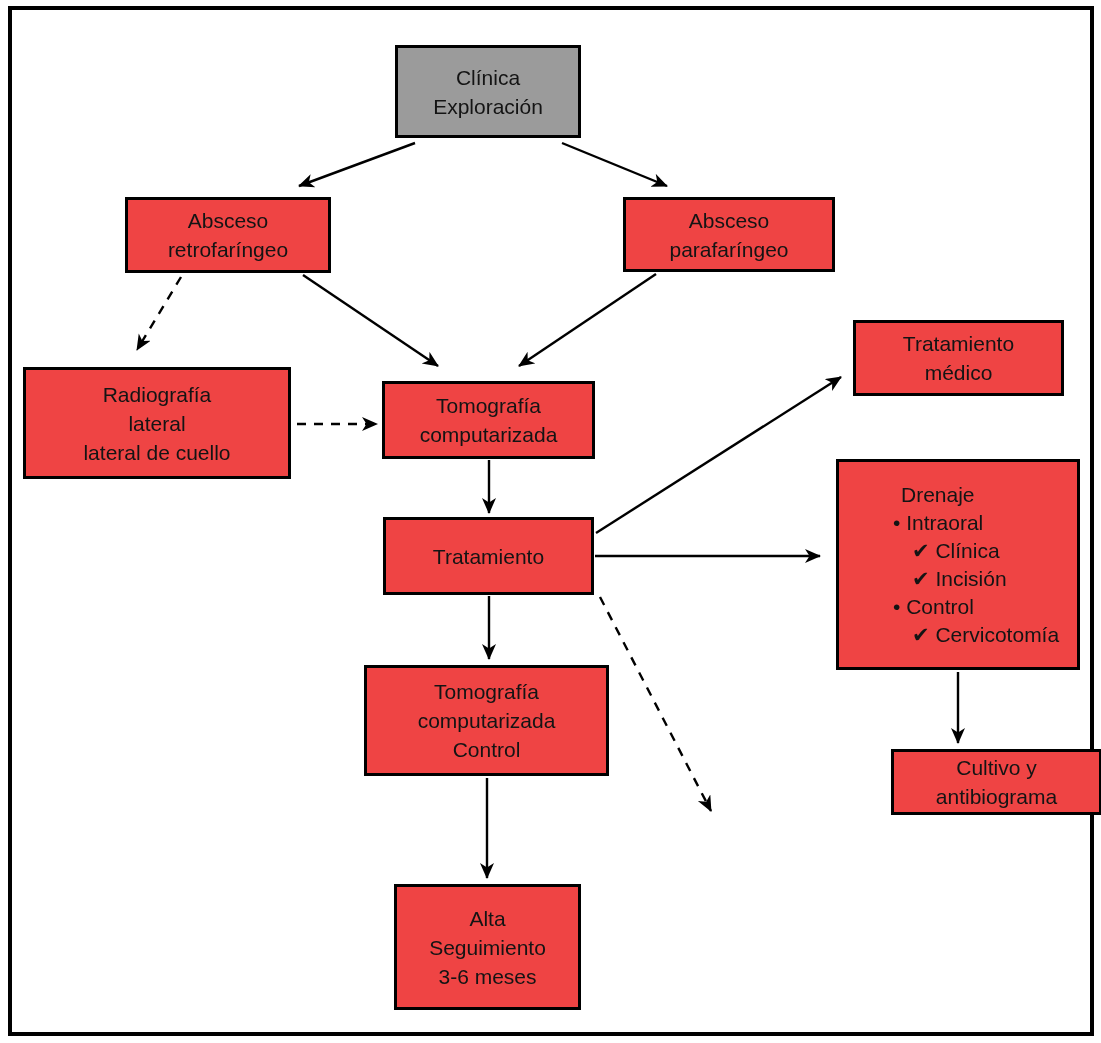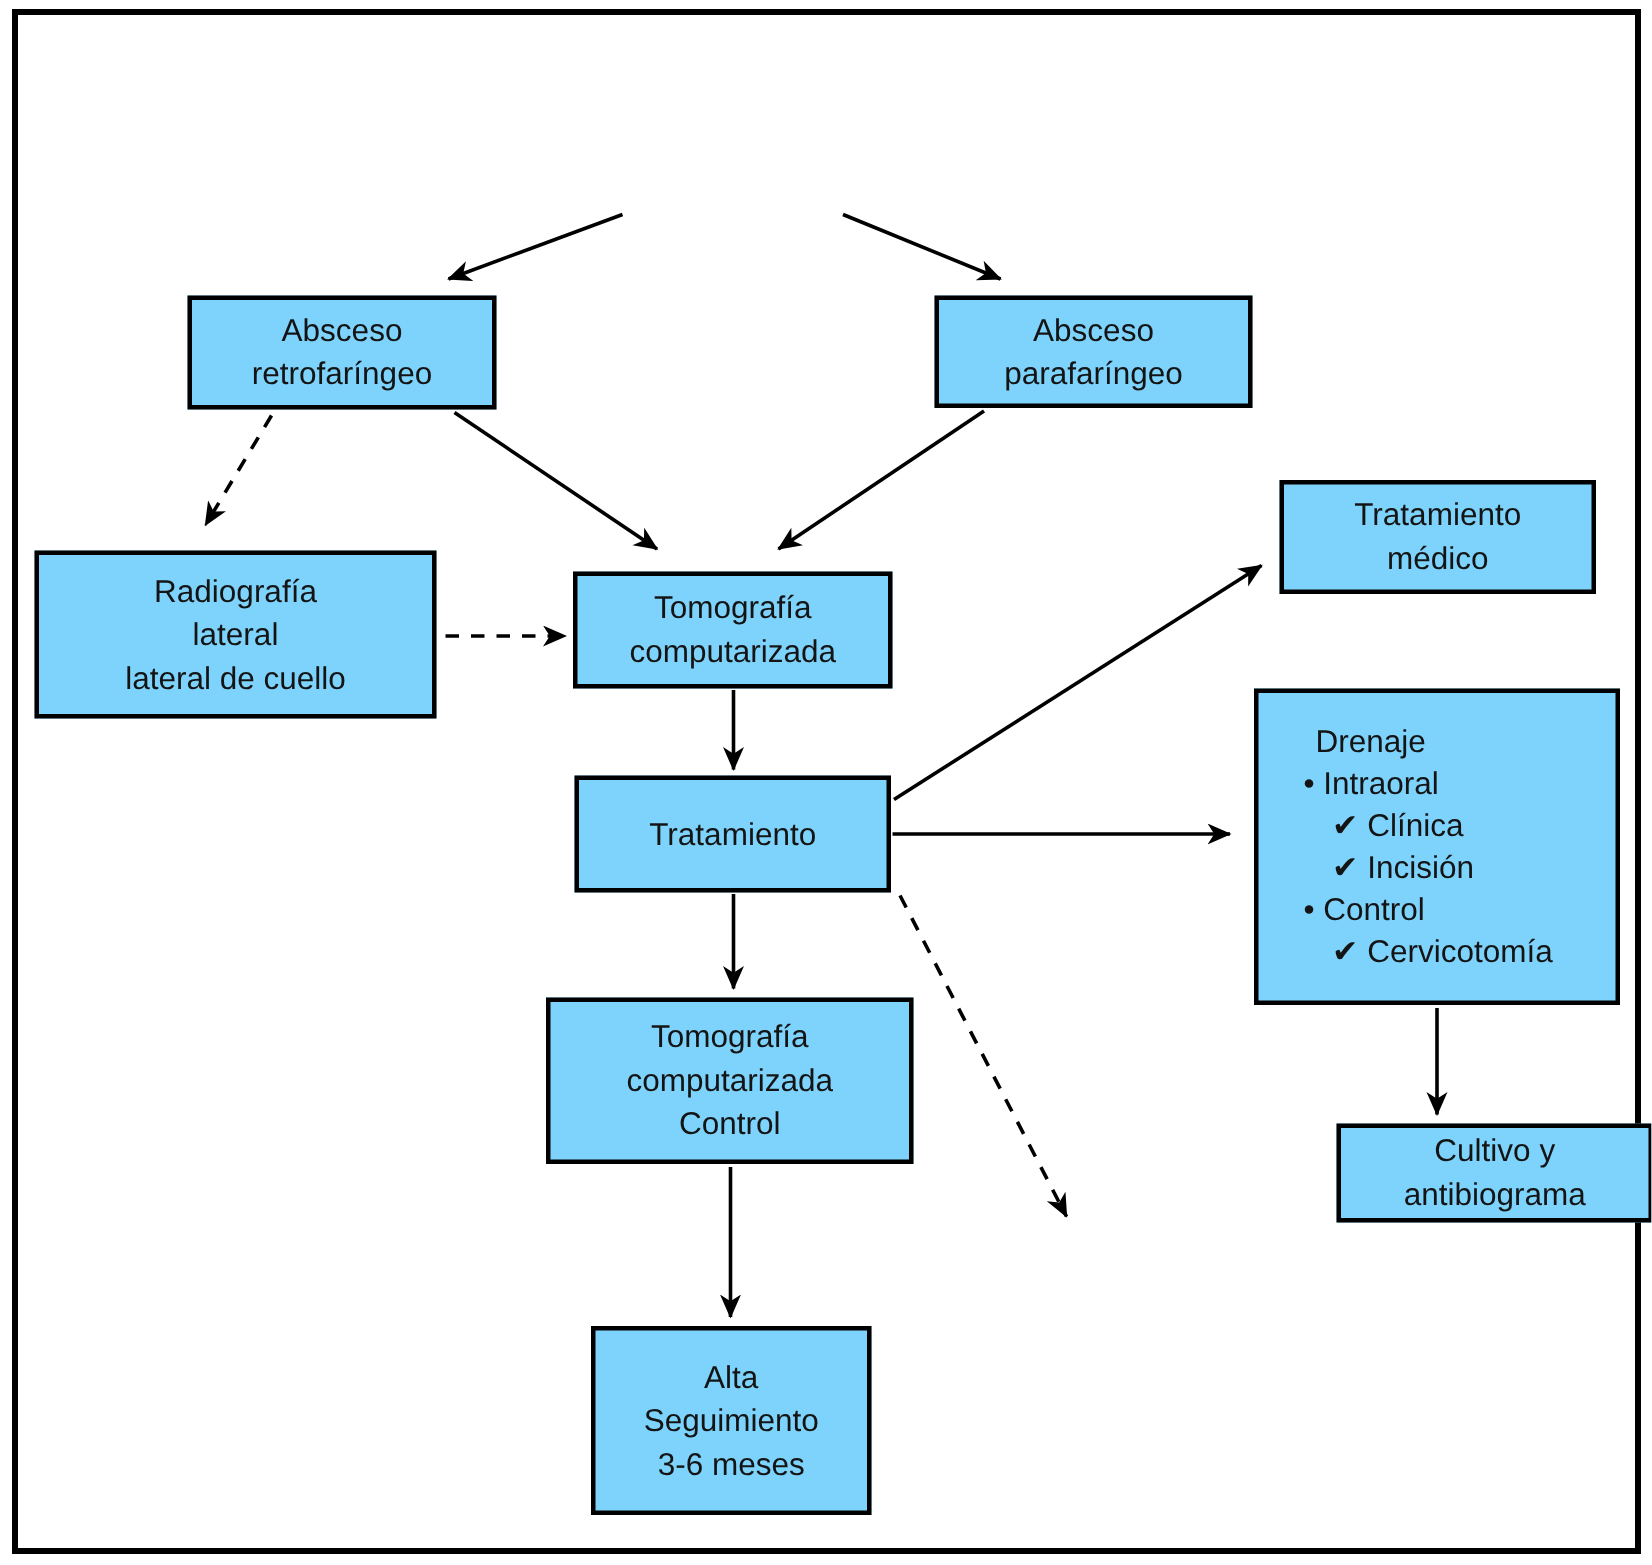"Clínica" div.node { html: none -> <div> <span>Clínica</span> <span>Exploración</span> </div> }
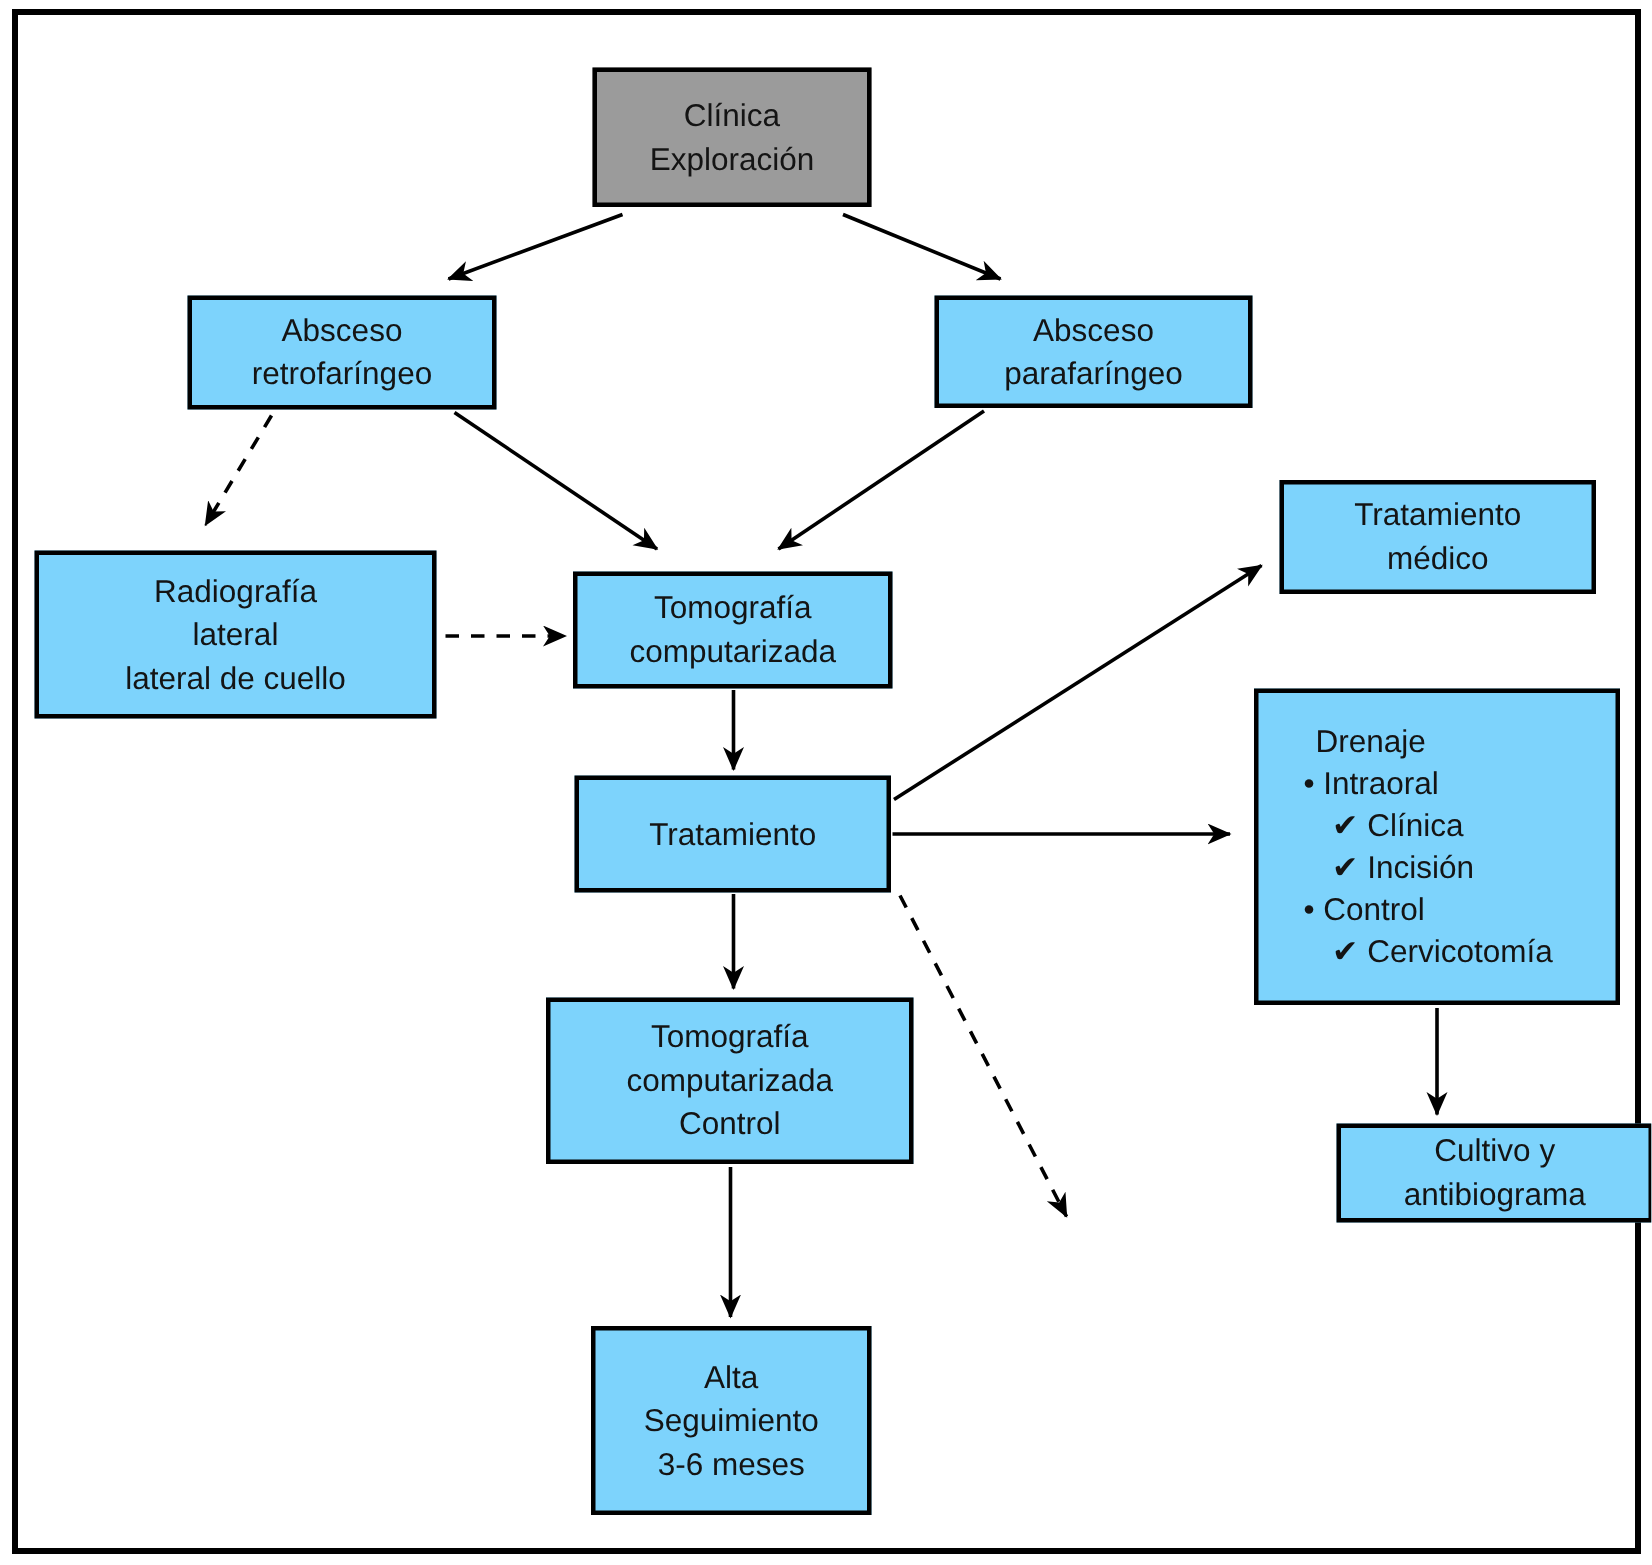"Absceso" .node { background: #7dd3fc -> #ef4444 }
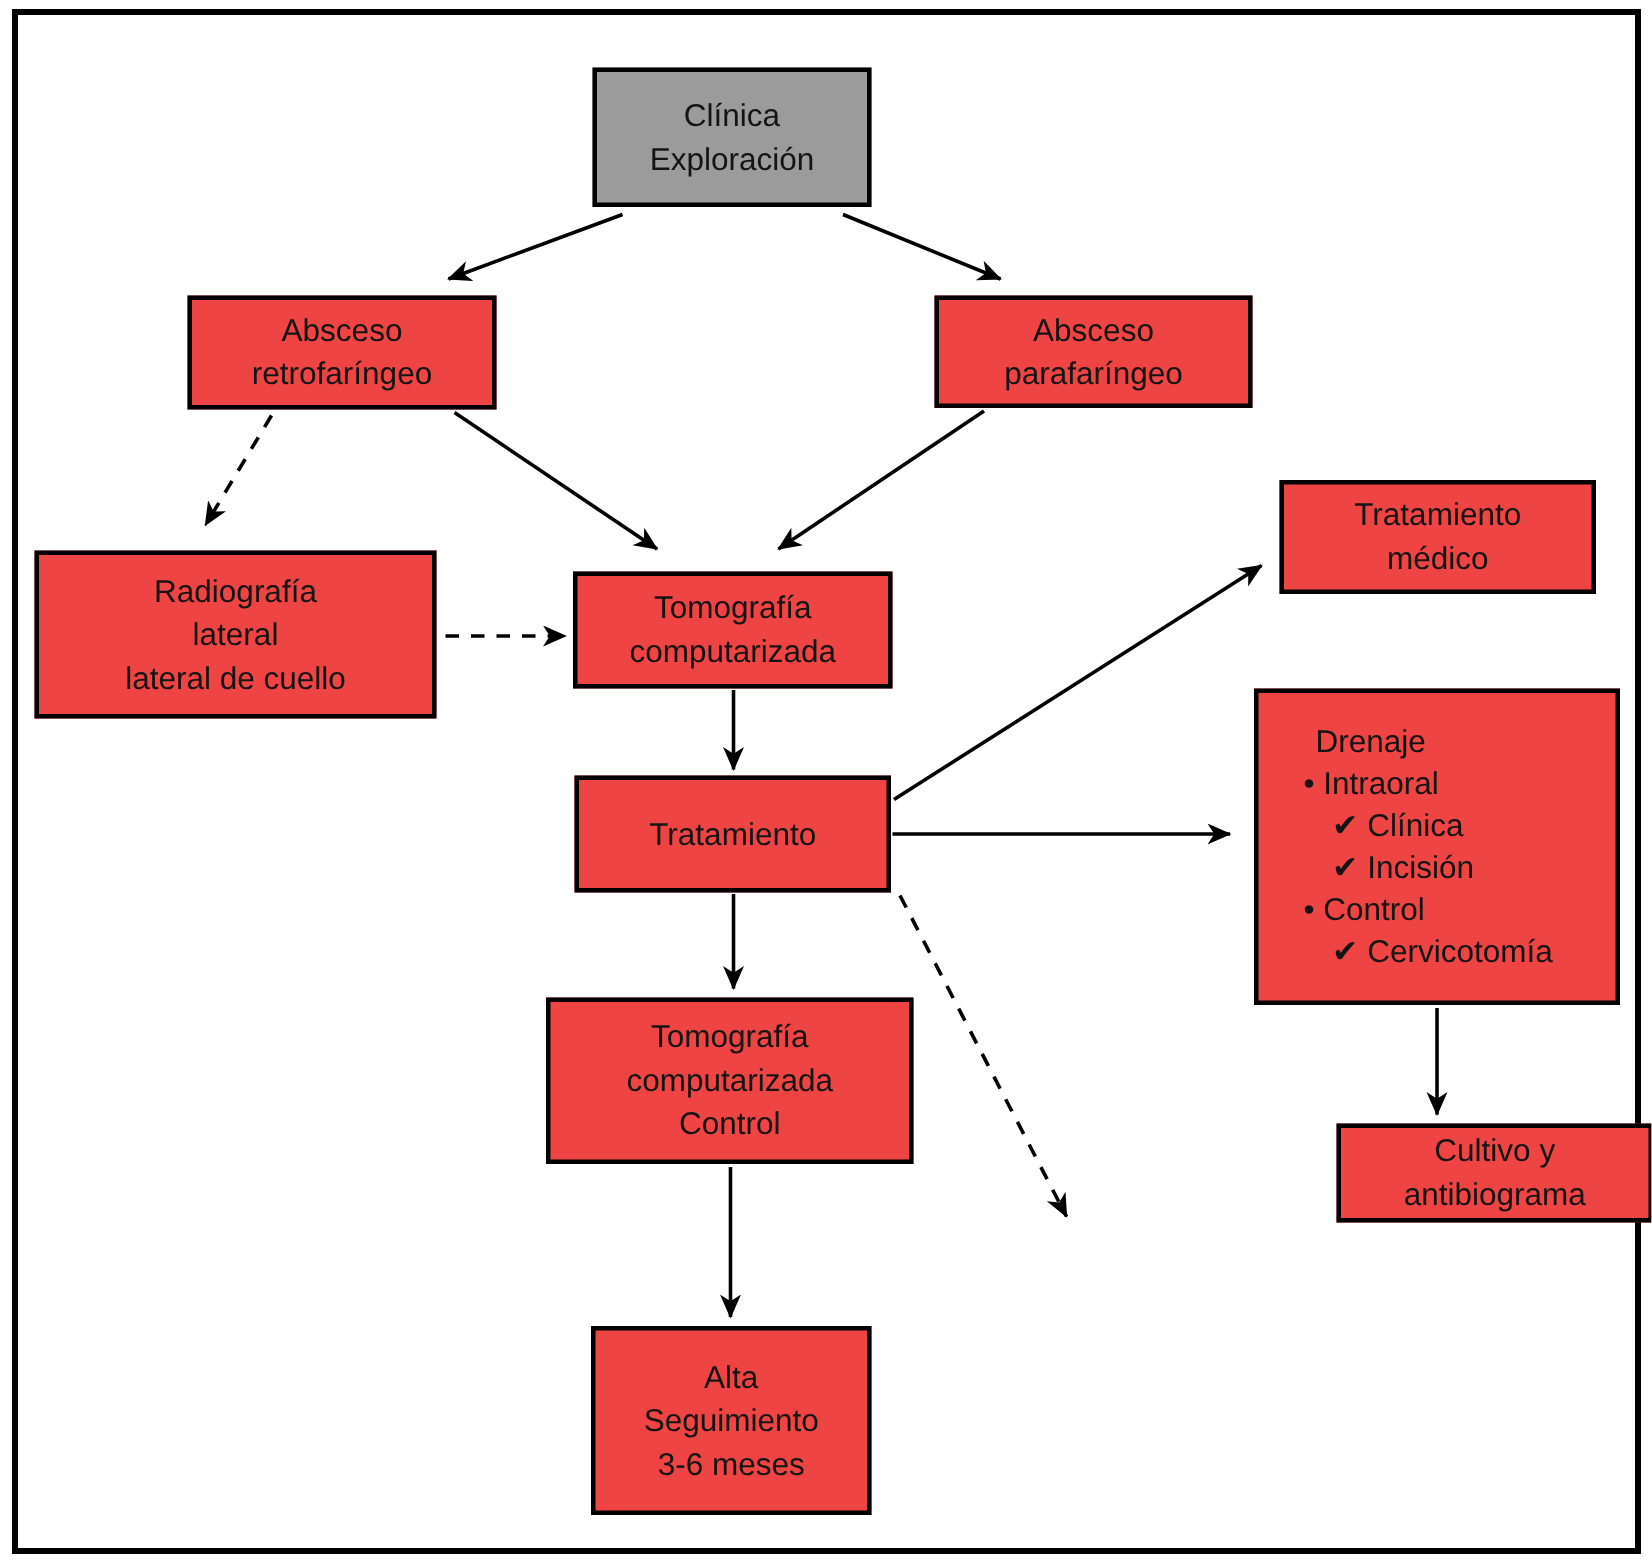"Drenaje" .node.leftalign { padding-left: 30px -> 54px }
